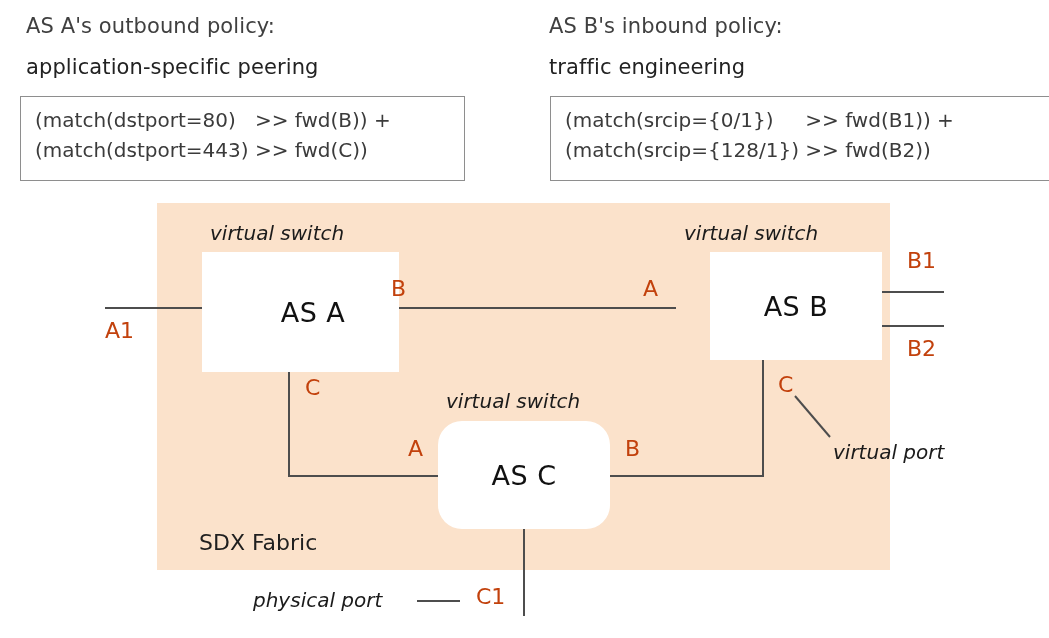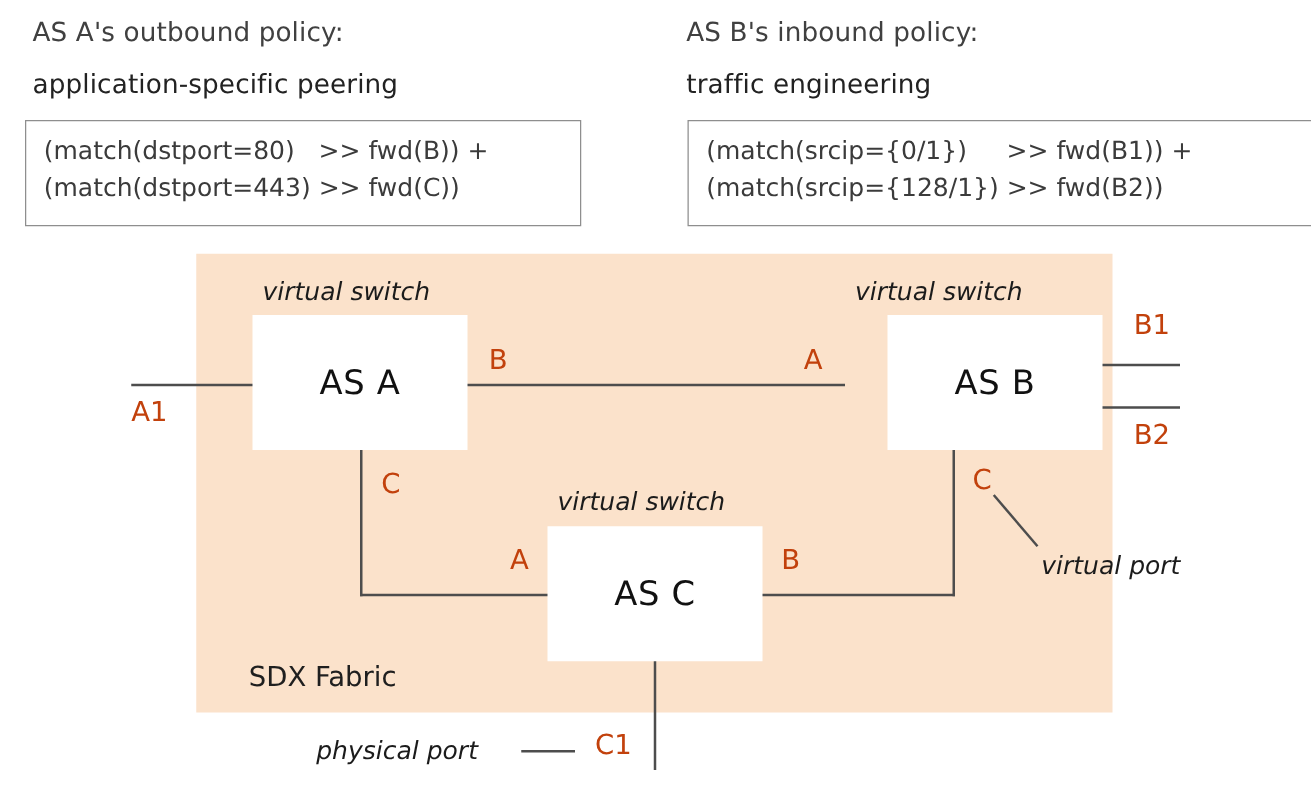"AS A" div.abs { height: 108px -> 120px; padding-left: none -> 25px }
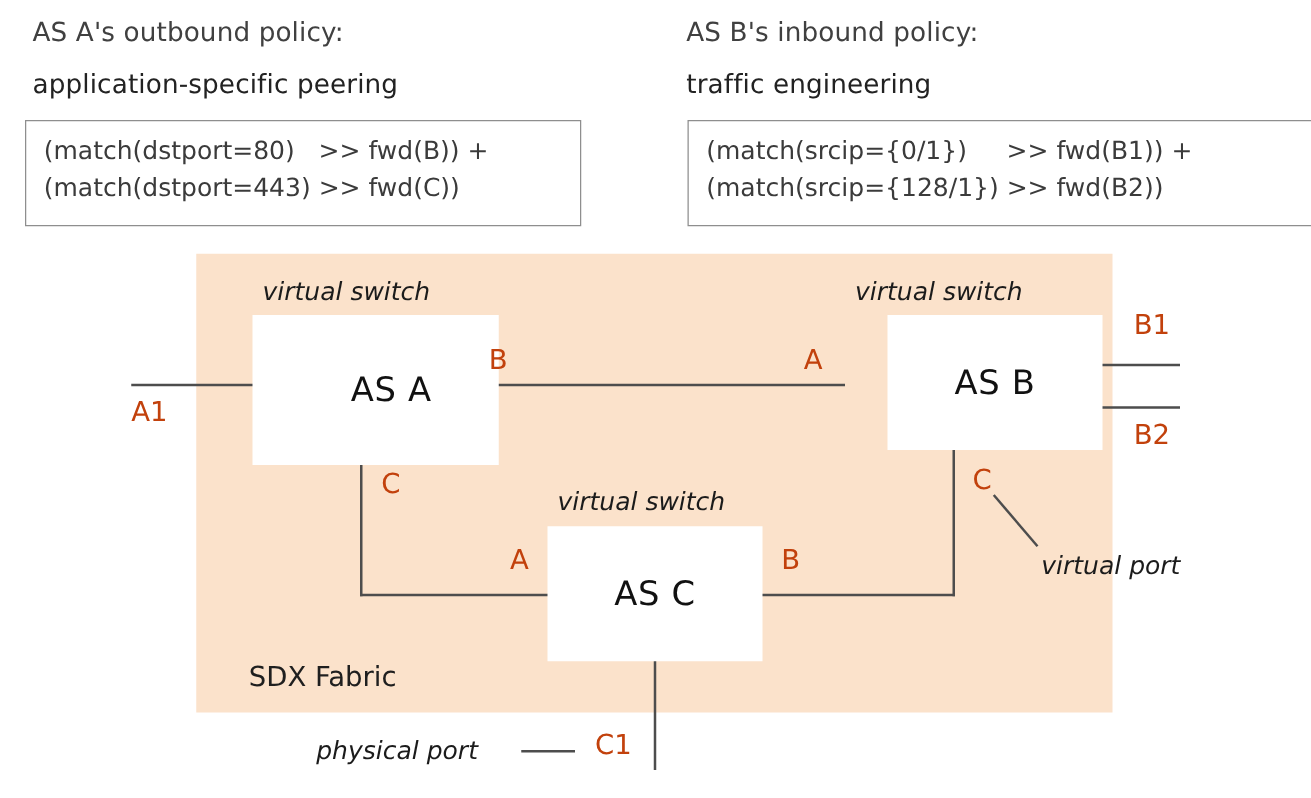"AS C" div.abs { border-radius: none -> 24px }
